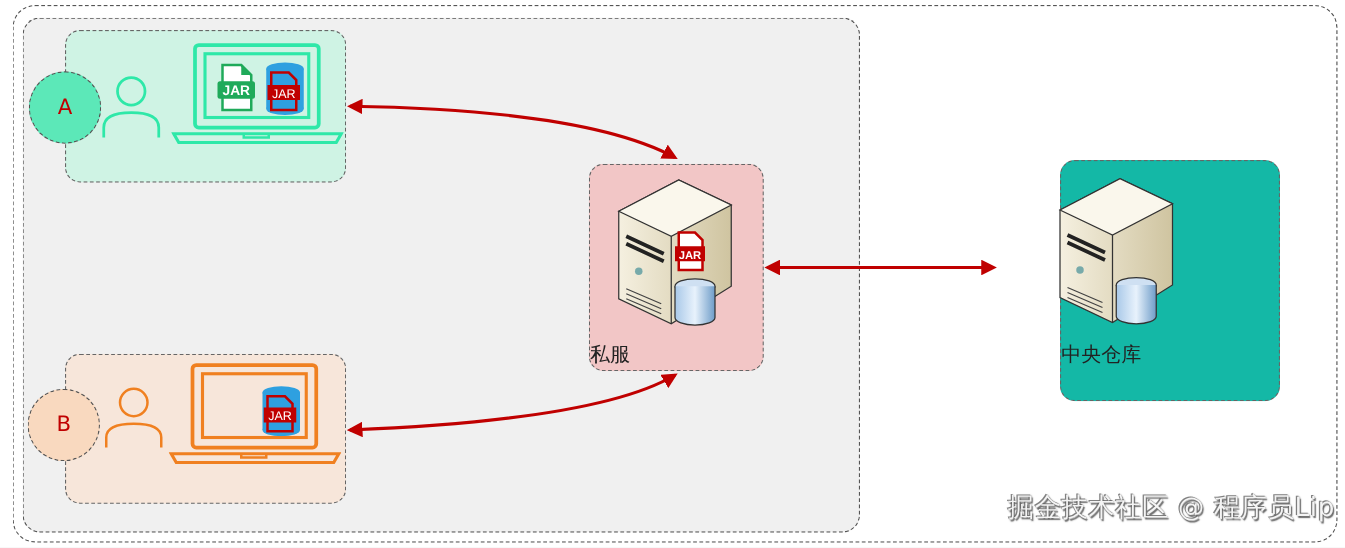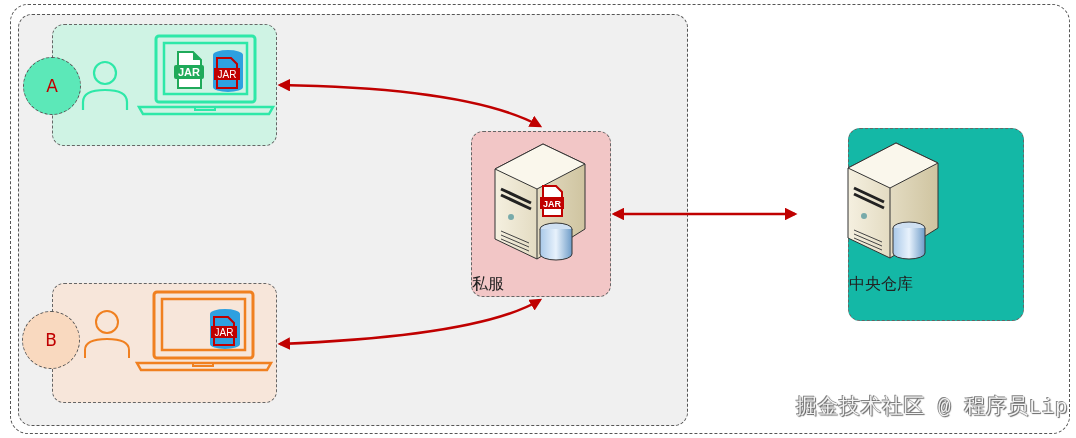"掘金技术社区 @ 程序员Lip" .watermark { font-family: Liberation Mono, monospace -> none }
